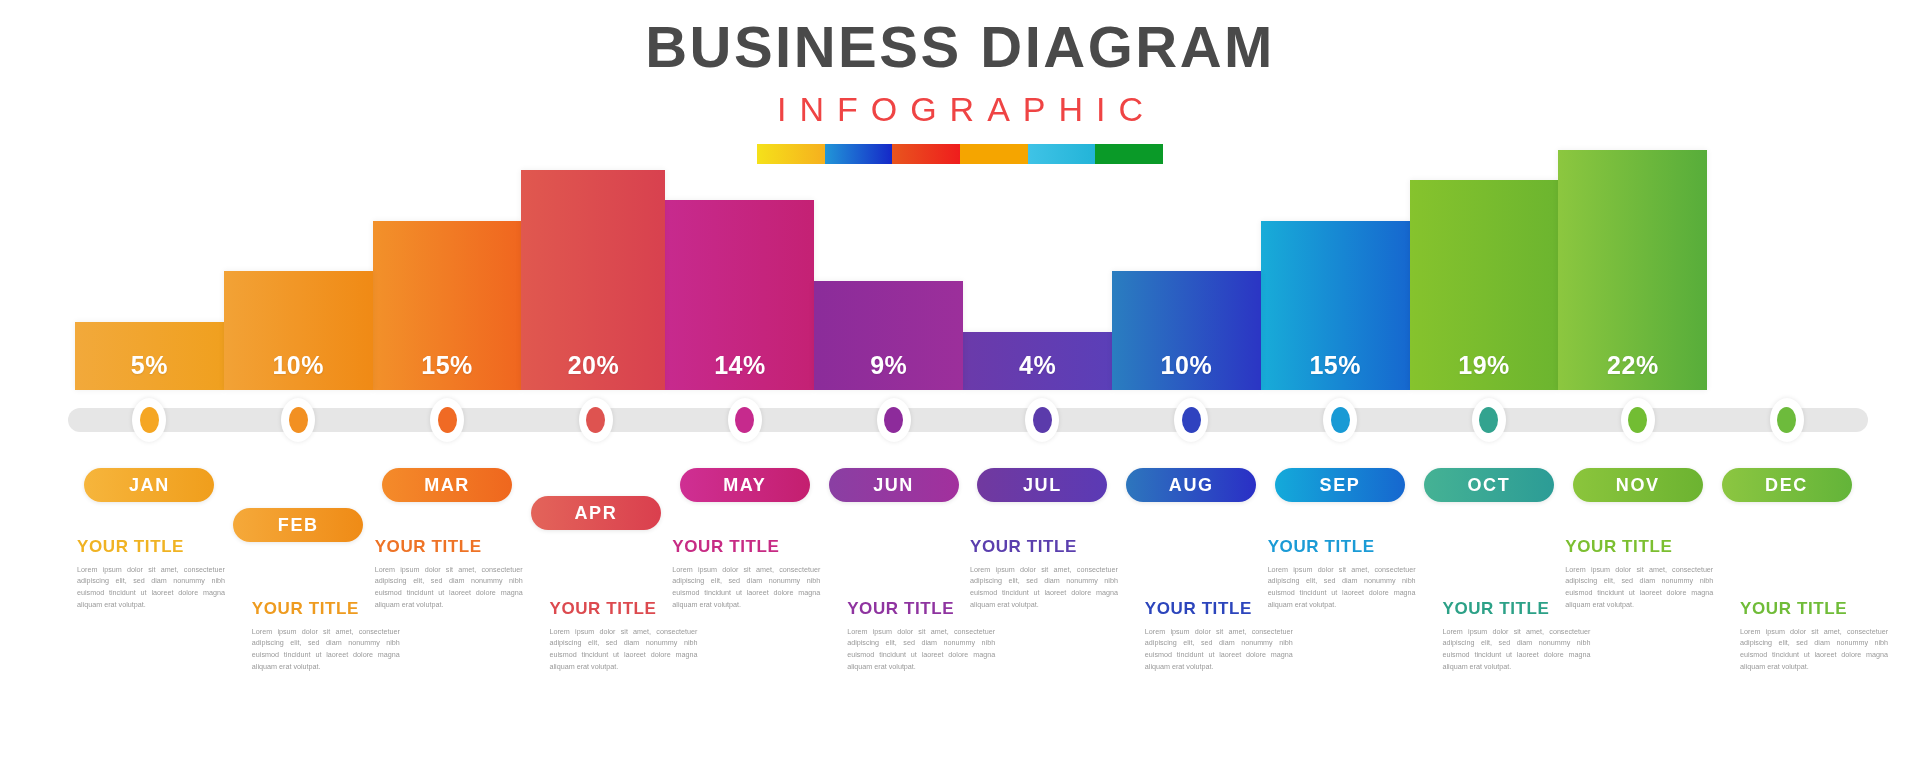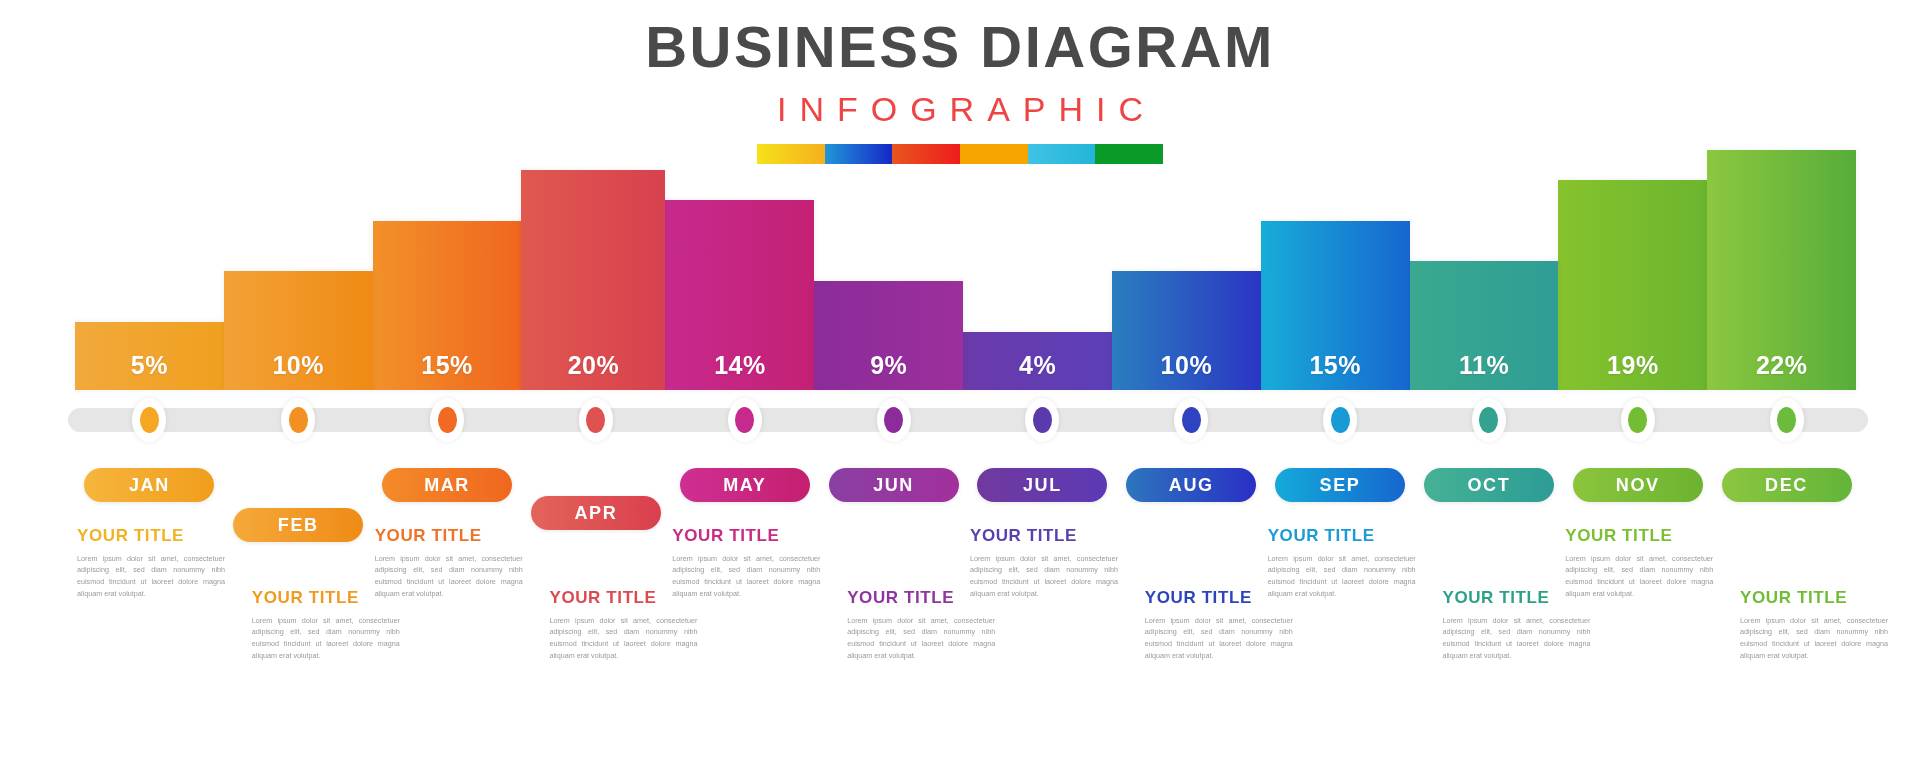"11%" div.bar { html: <div> <div>11%</div> </div> -> none }
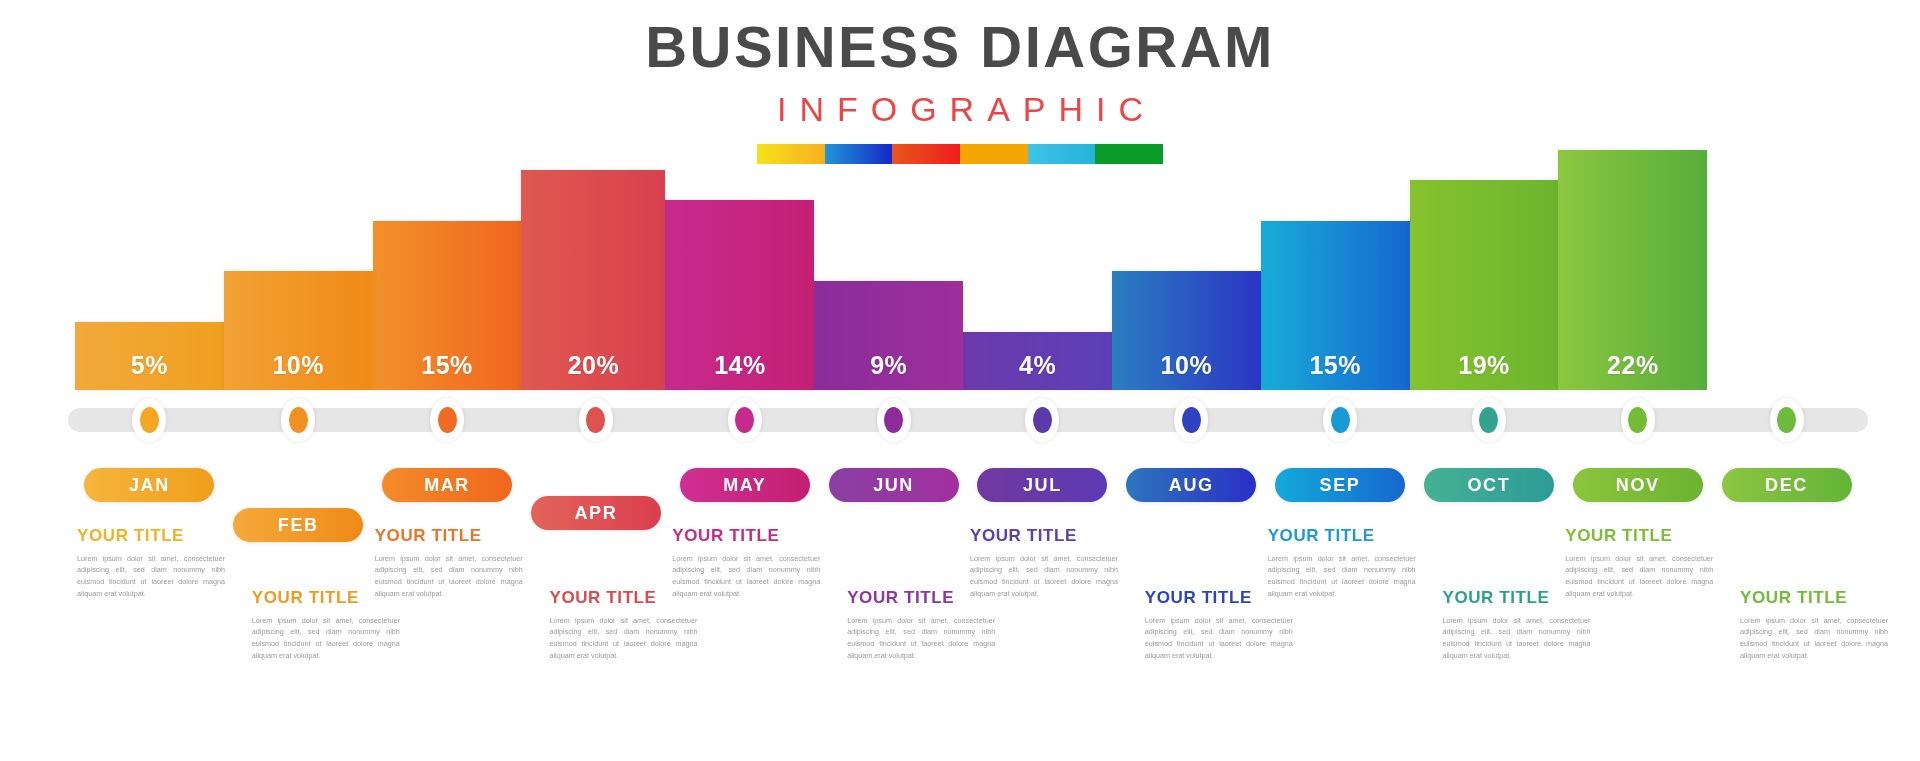"YOUR TITLE" .blocks { top: 509px -> 520px }
